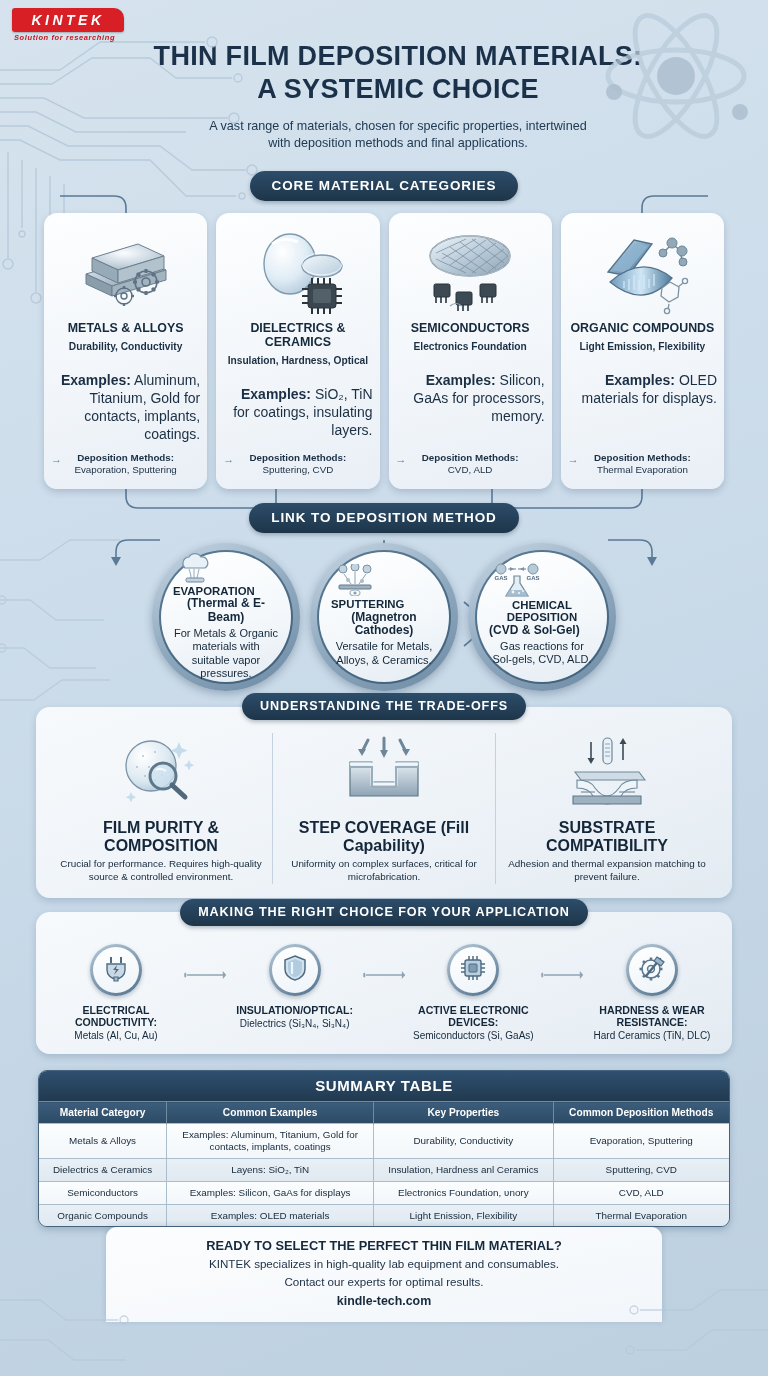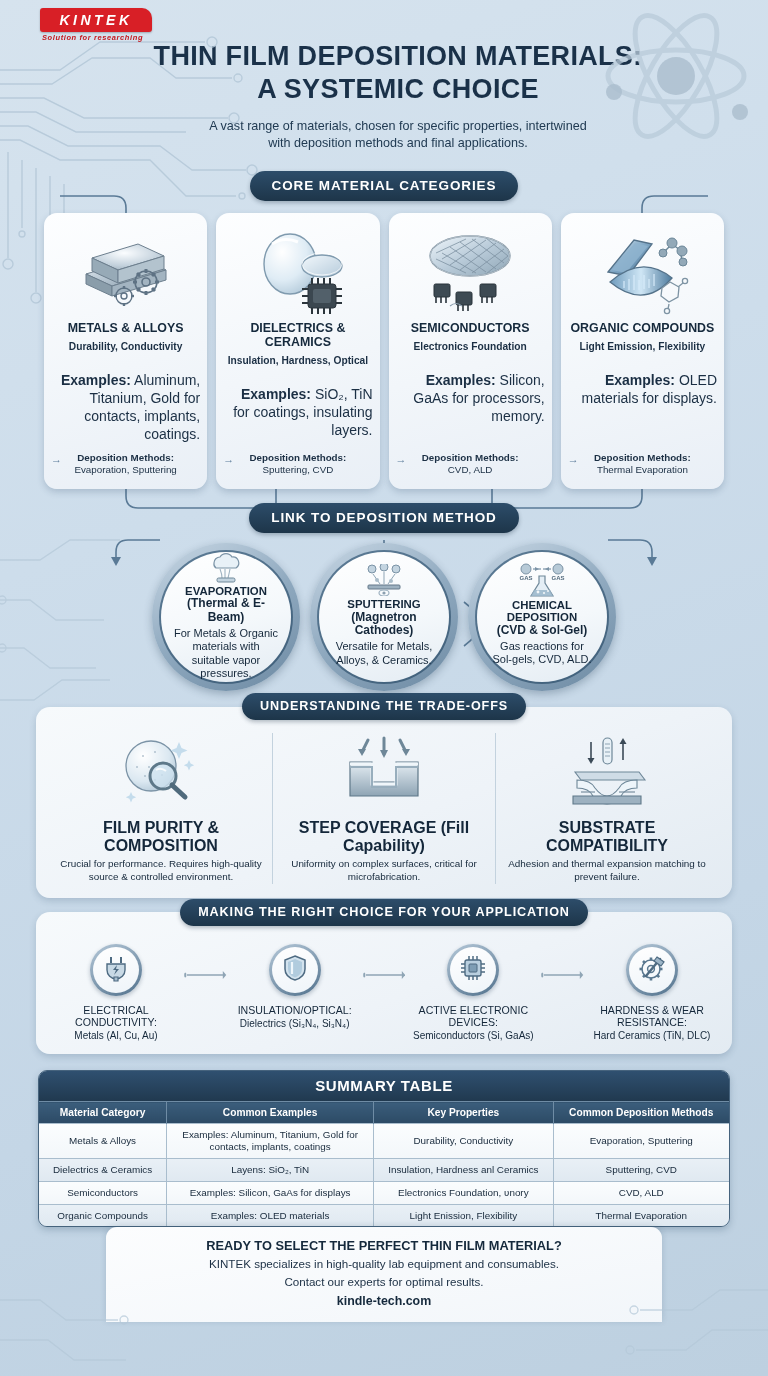"KINTEK" .logo { margin-left: 28px -> none }
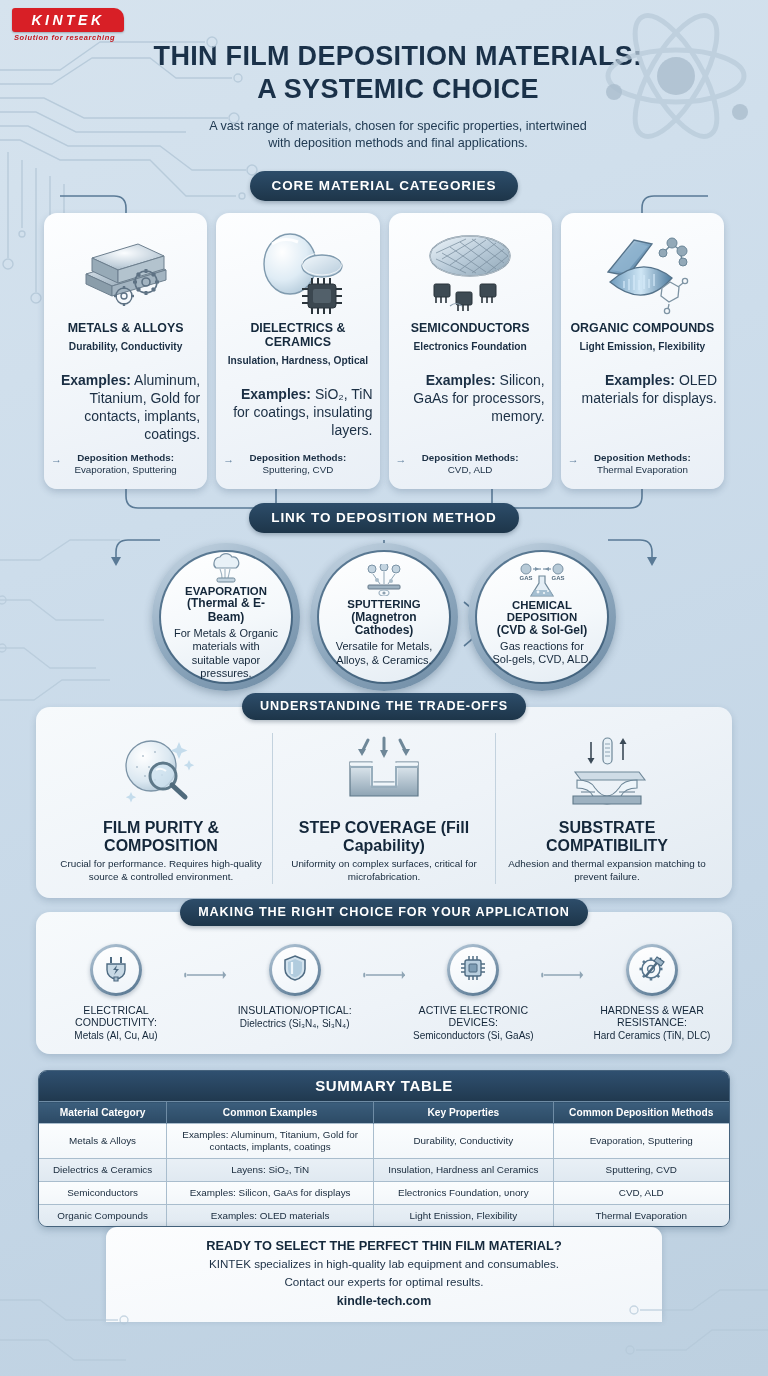"EVAPORATION" .circle { align-items: center -> flex-start }
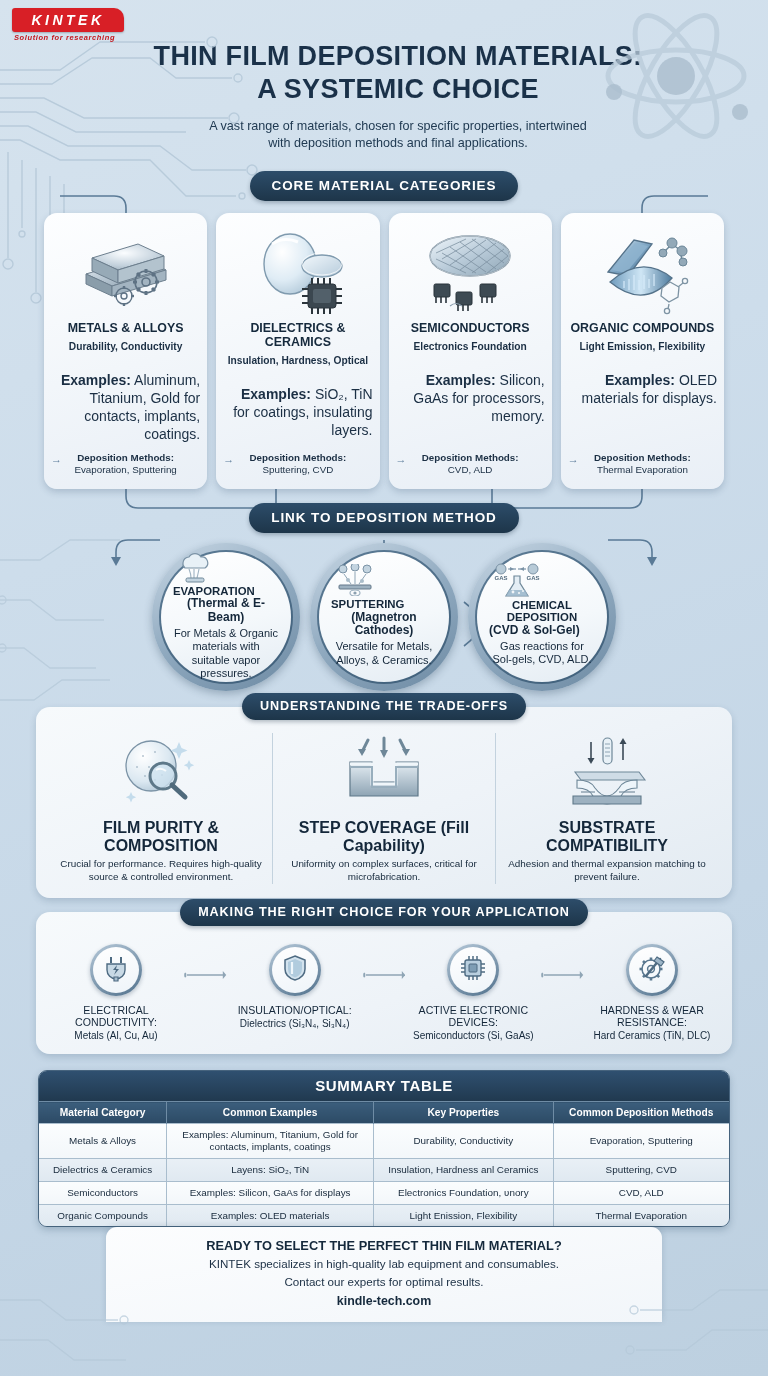"ELECTRICAL CONDUCTIVITY:" .node-title { font-weight: normal -> bold }
